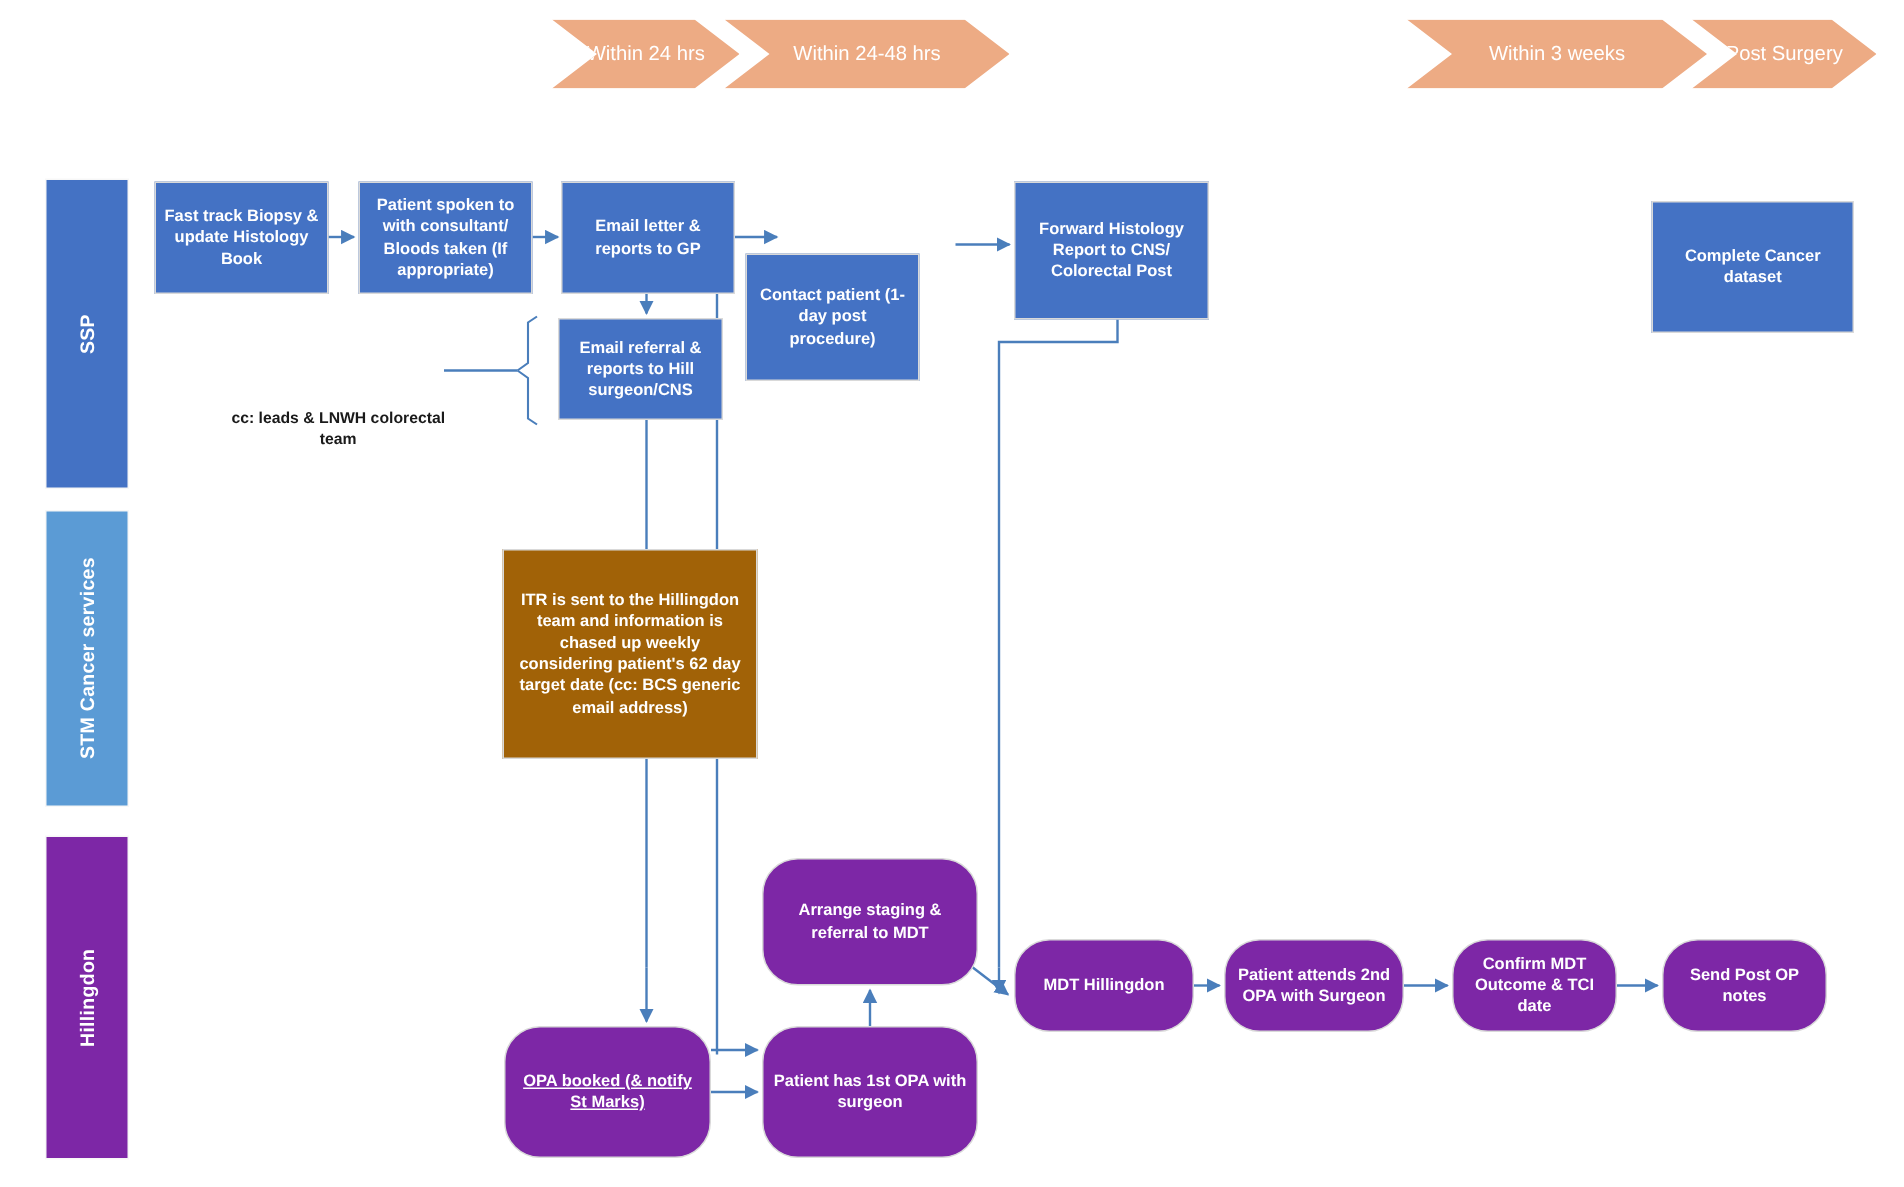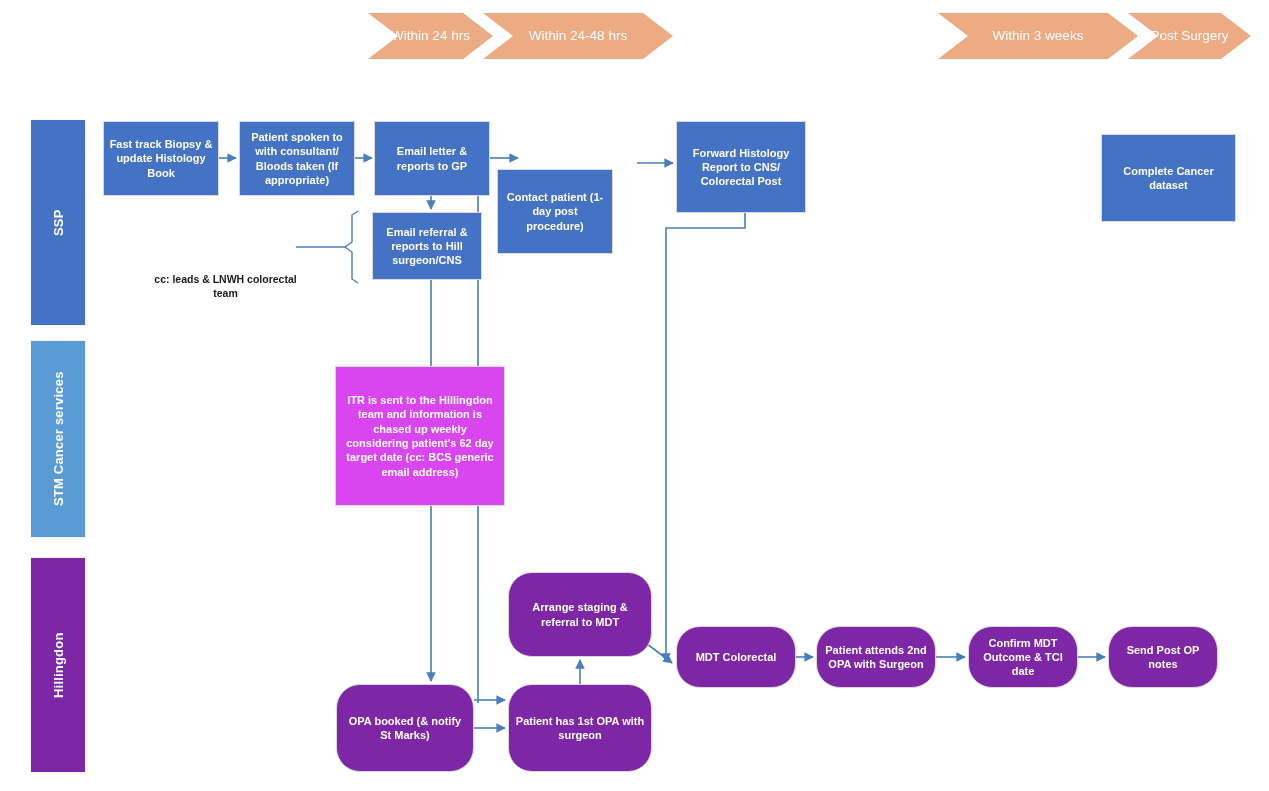"ITR is sent to the" .b-lblue { background: #d946ef -> #a16207 }
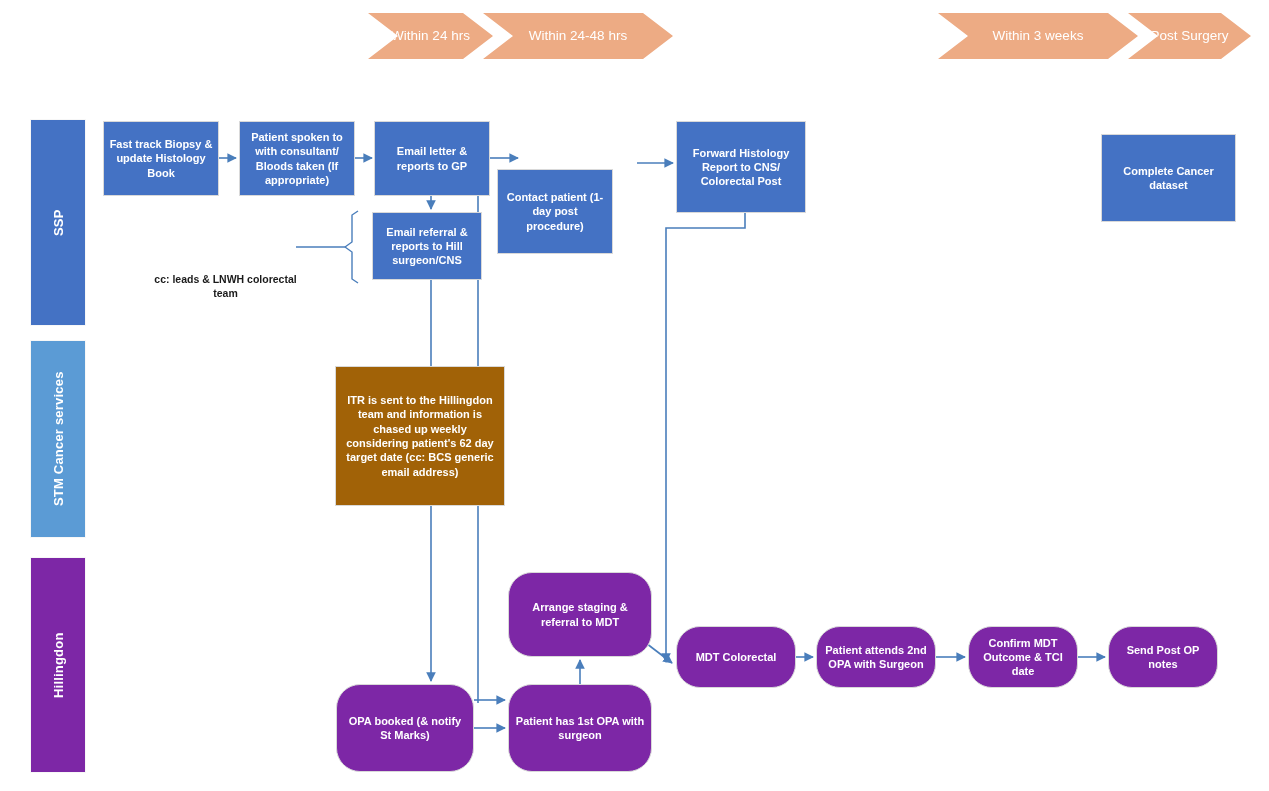"MDT Colorectal" span { text: Colorectal -> Hillingdon }
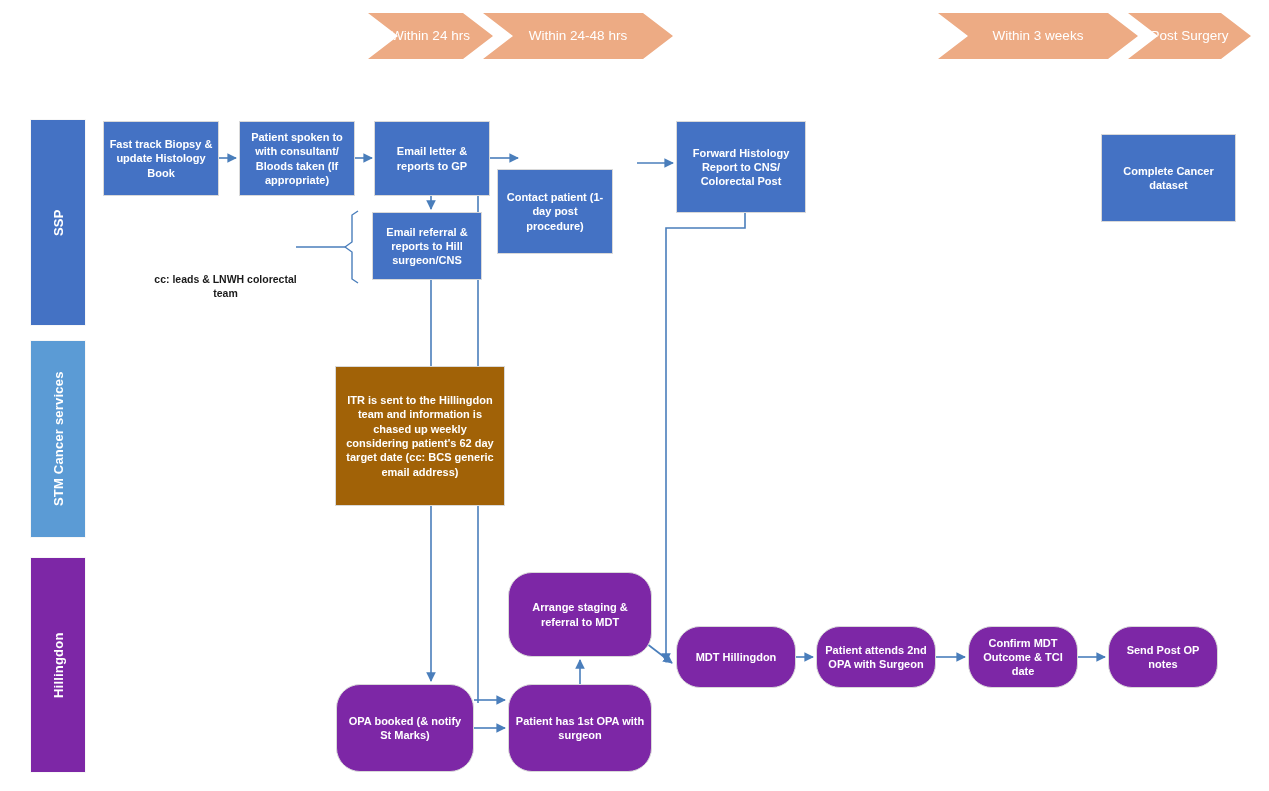"OPA booked (& notify St" div.box { text-decoration: none -> underline }
